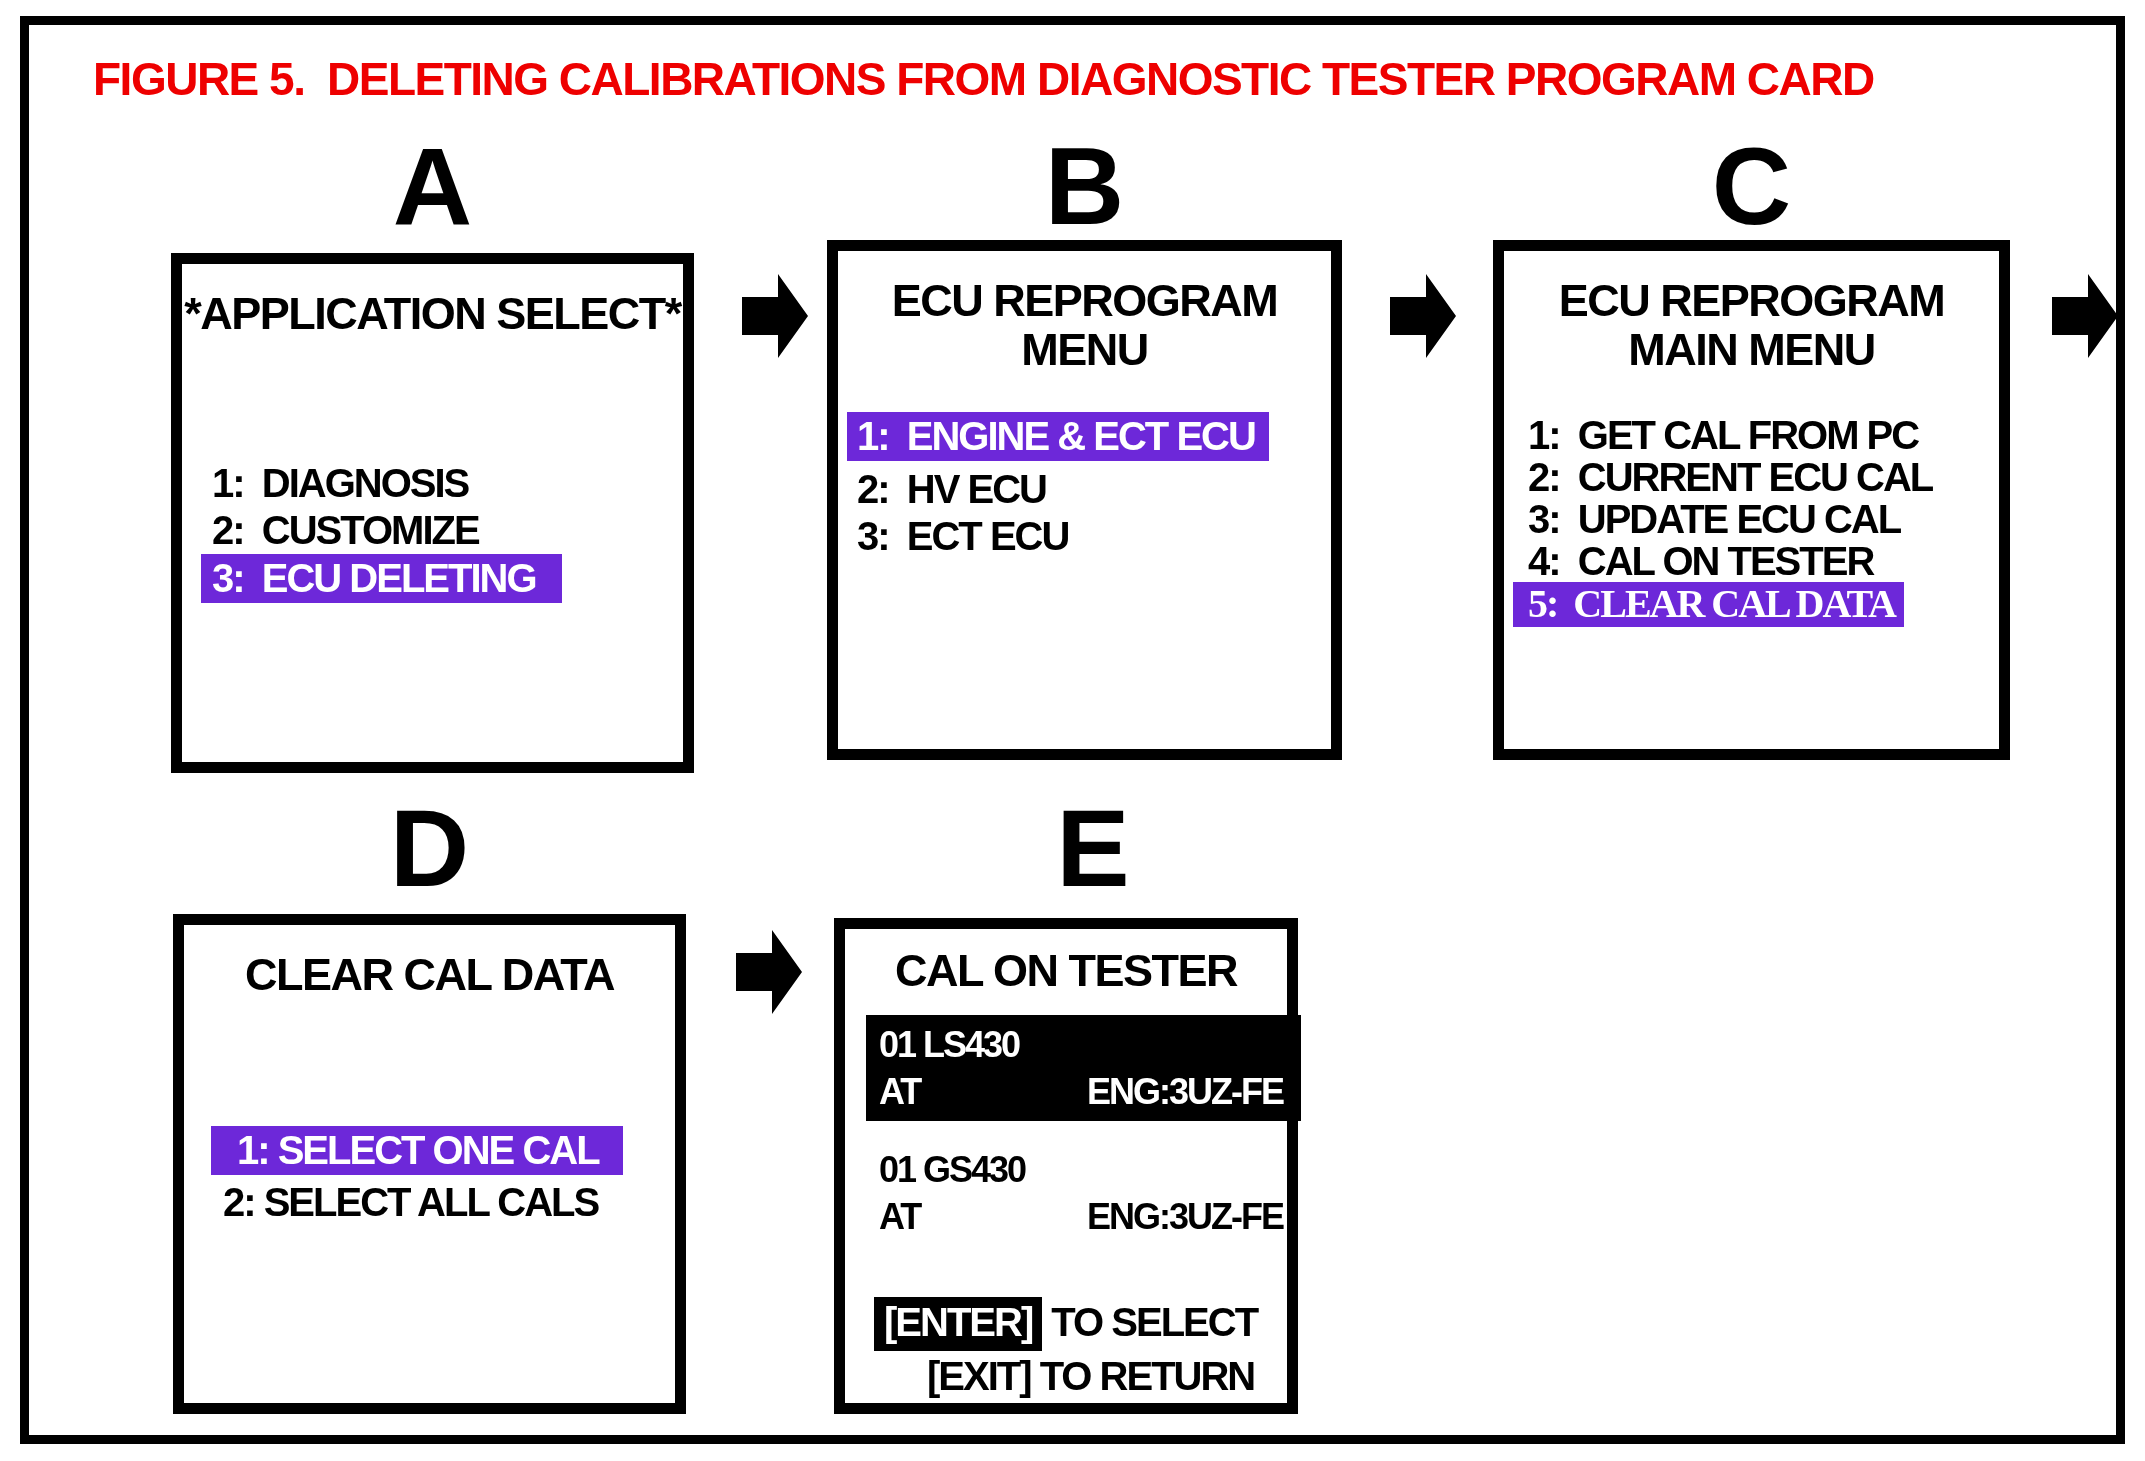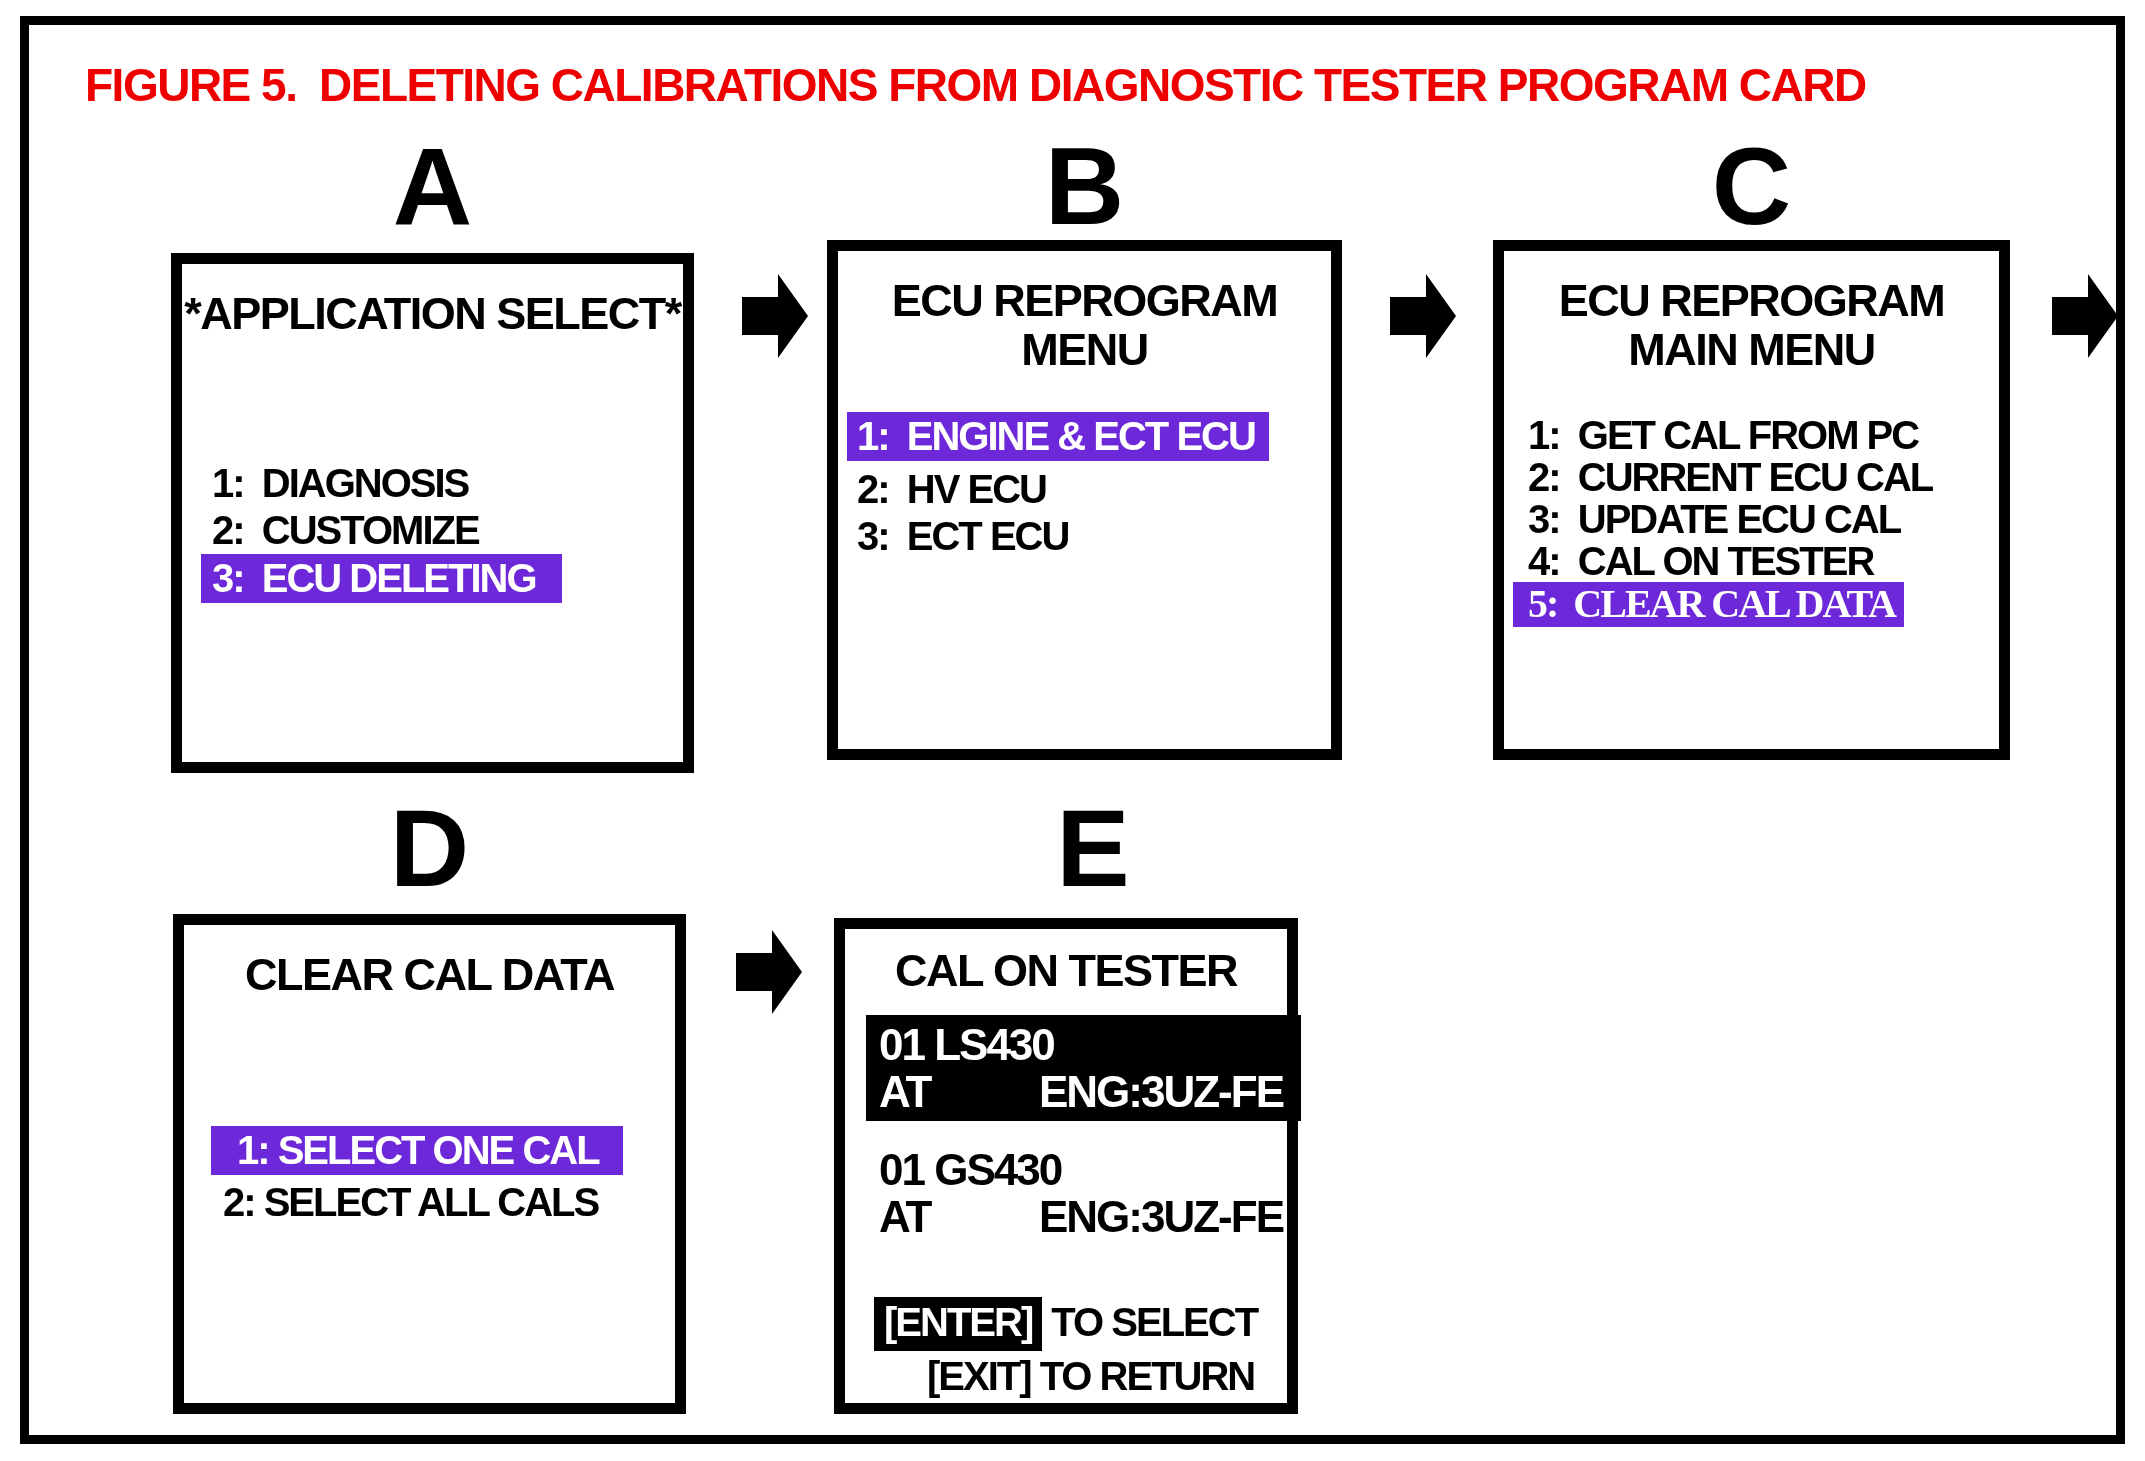"FIGURE 5. DELETING CALIBRATIONS FROM" .fig-title { left: 56px -> 64px; margin-top: 6px -> none }
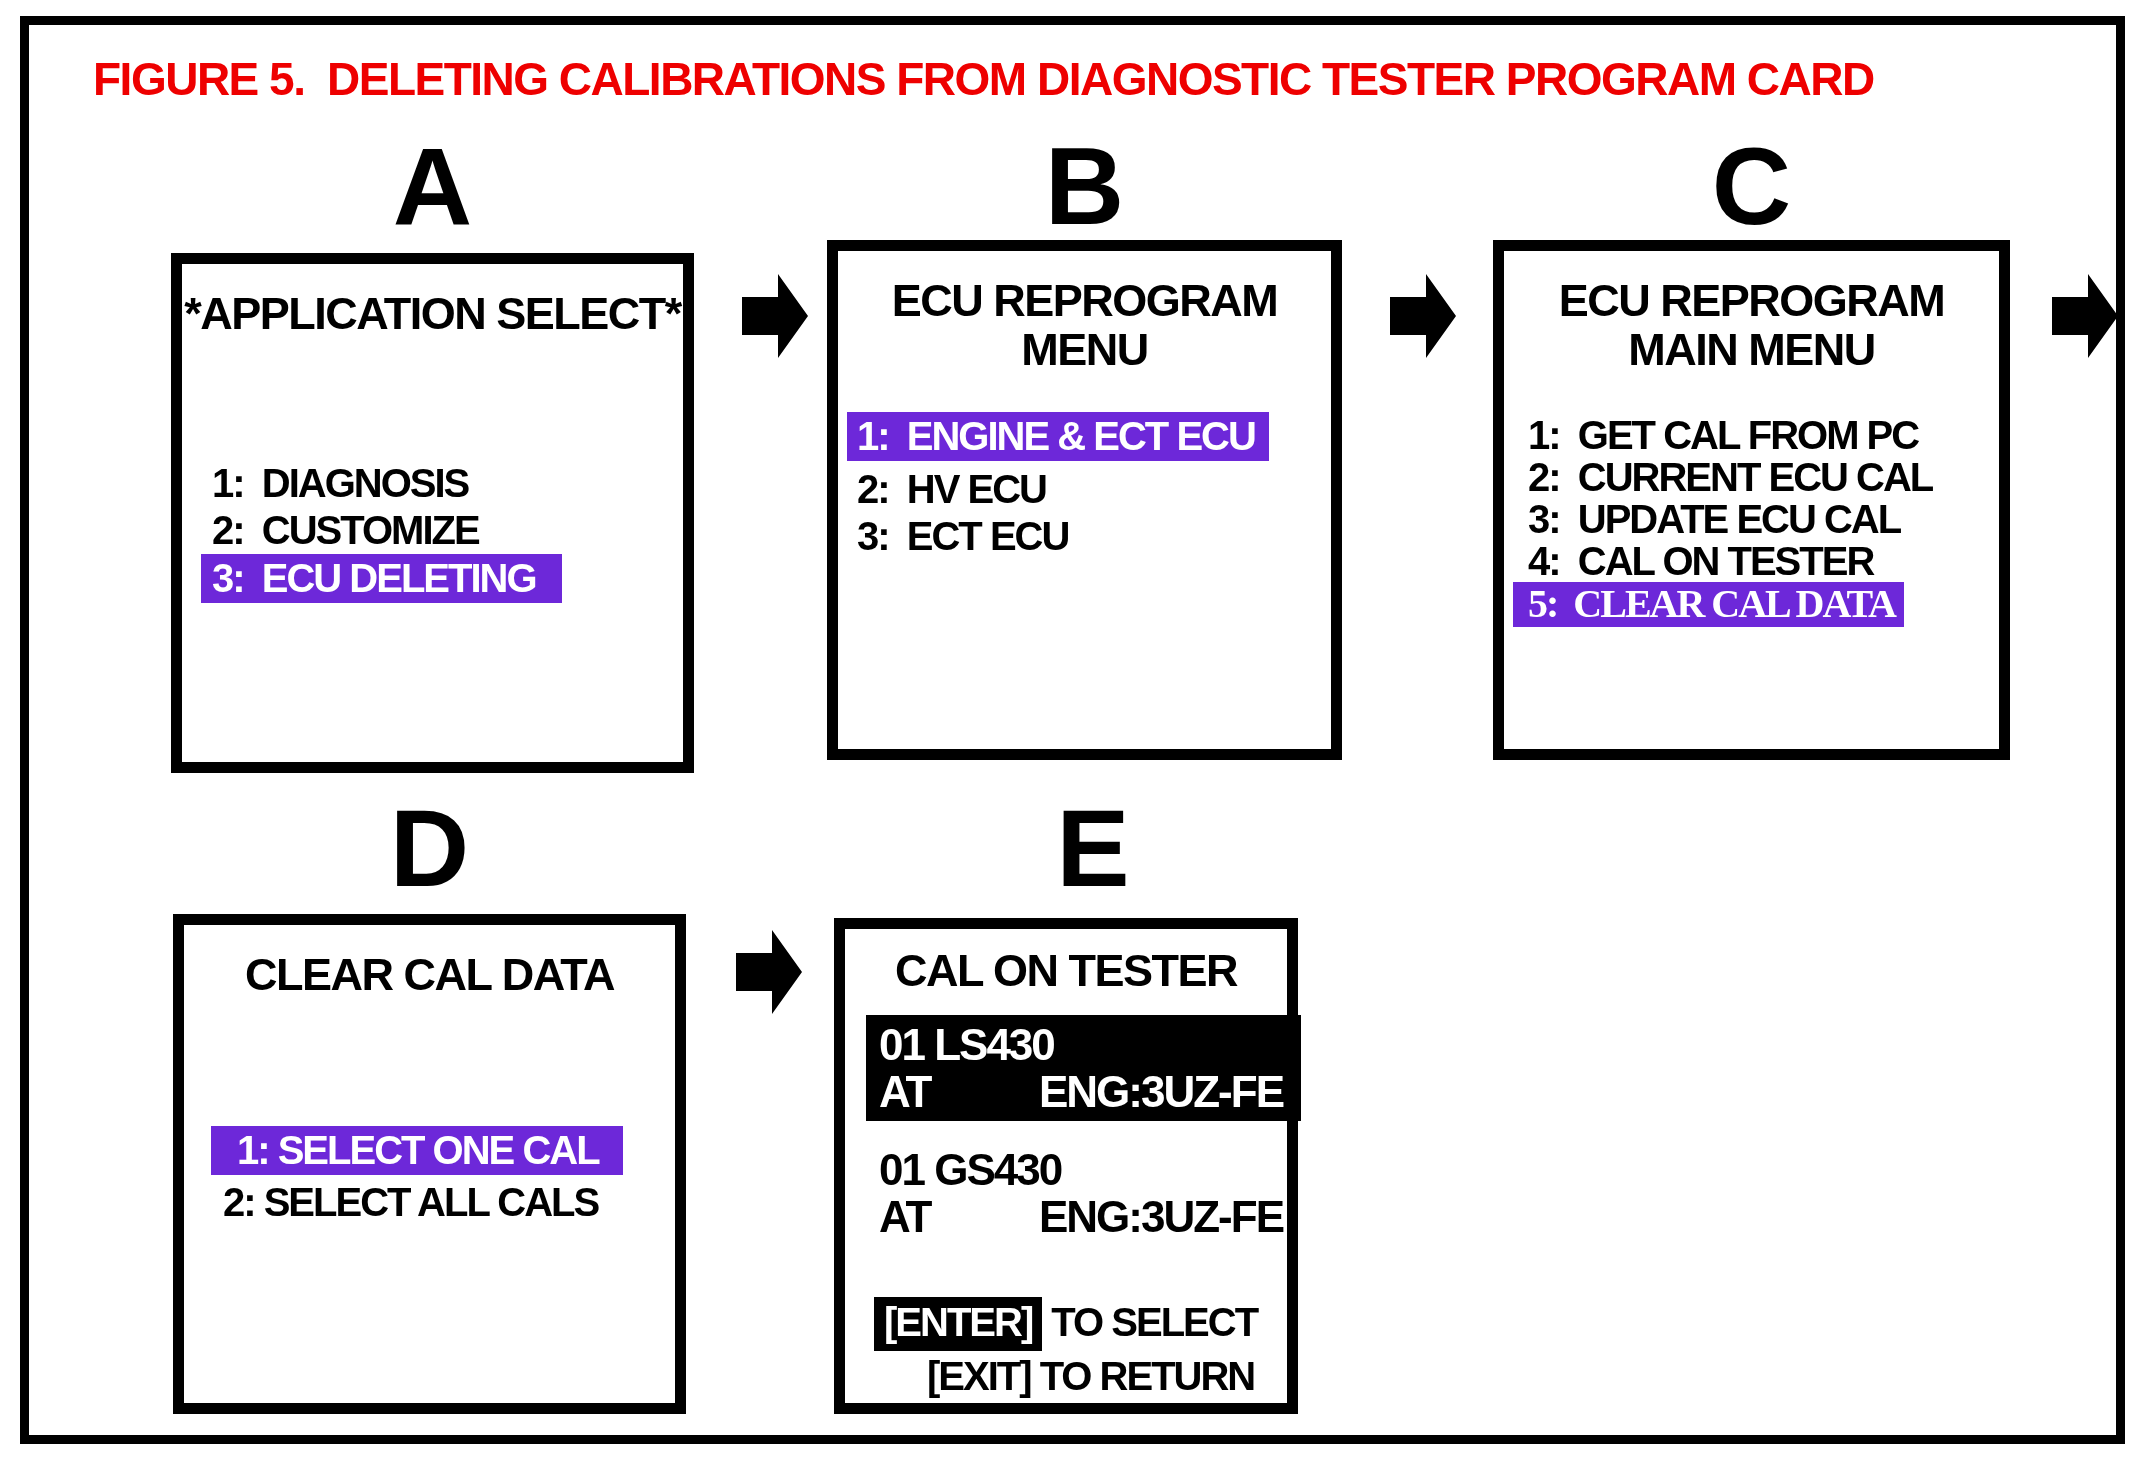"01 LS430" .cal-block { font-size: 44px -> 36px }
